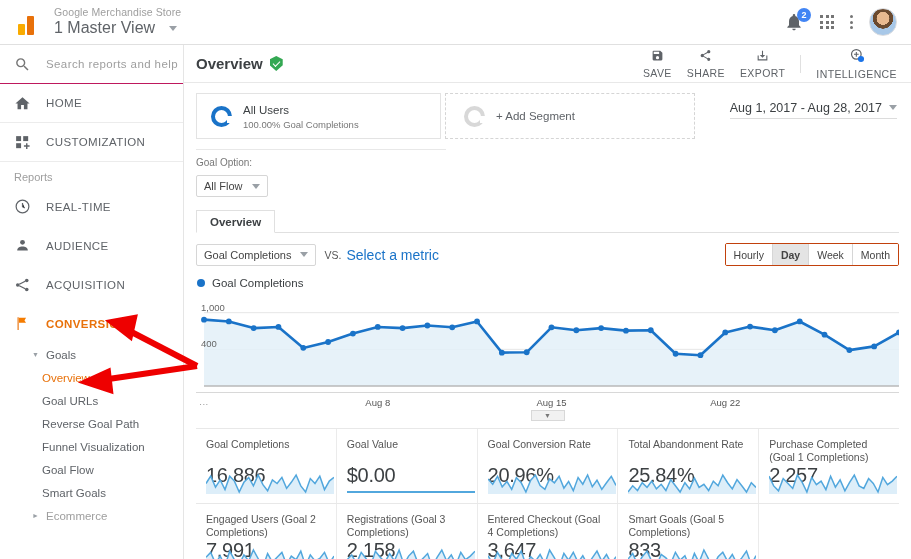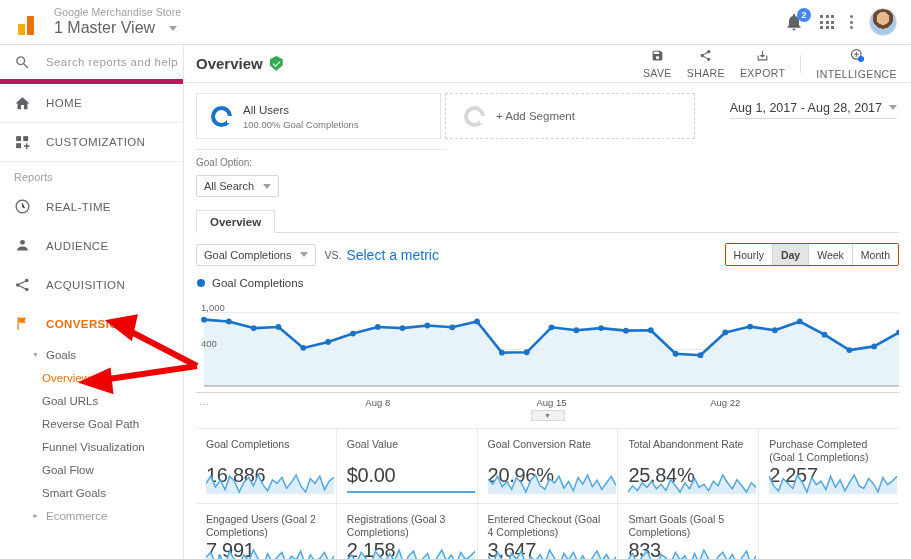"Search reports and help" #search-row { border-bottom: 5px solid #be185d -> 1px solid #be185d }
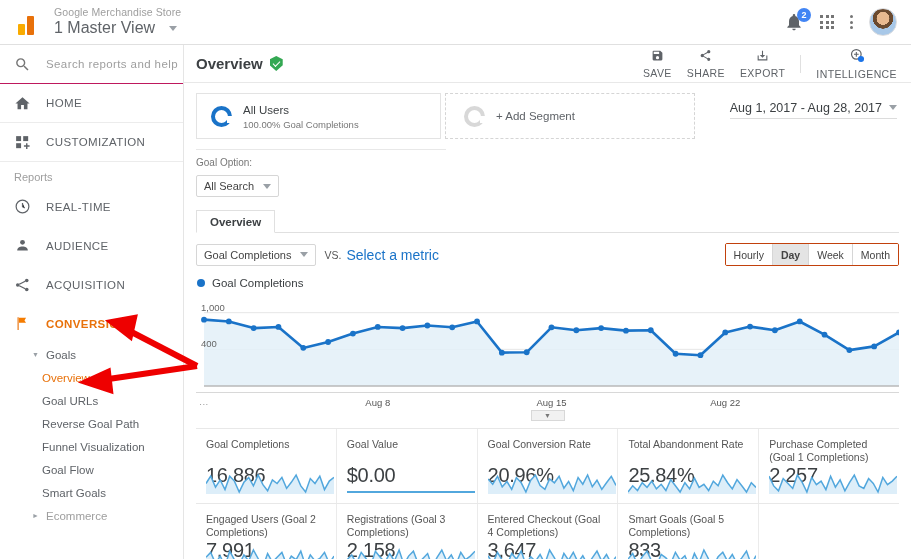"All Search" span { text: Search -> Flow }
